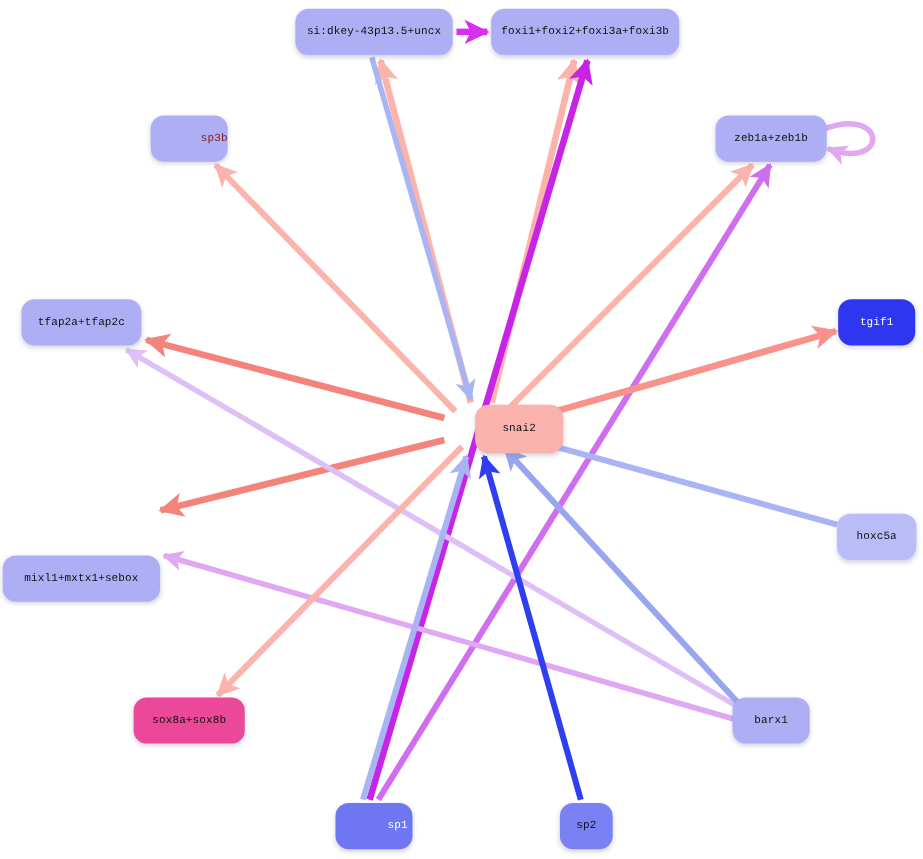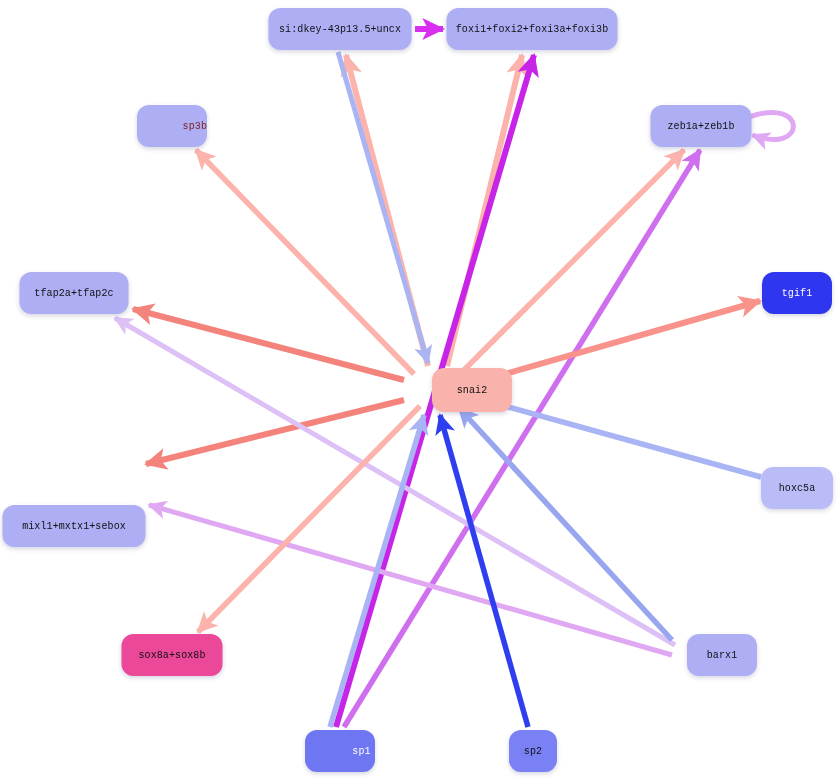"barx1" div.node { left: 722px -> 701px }
